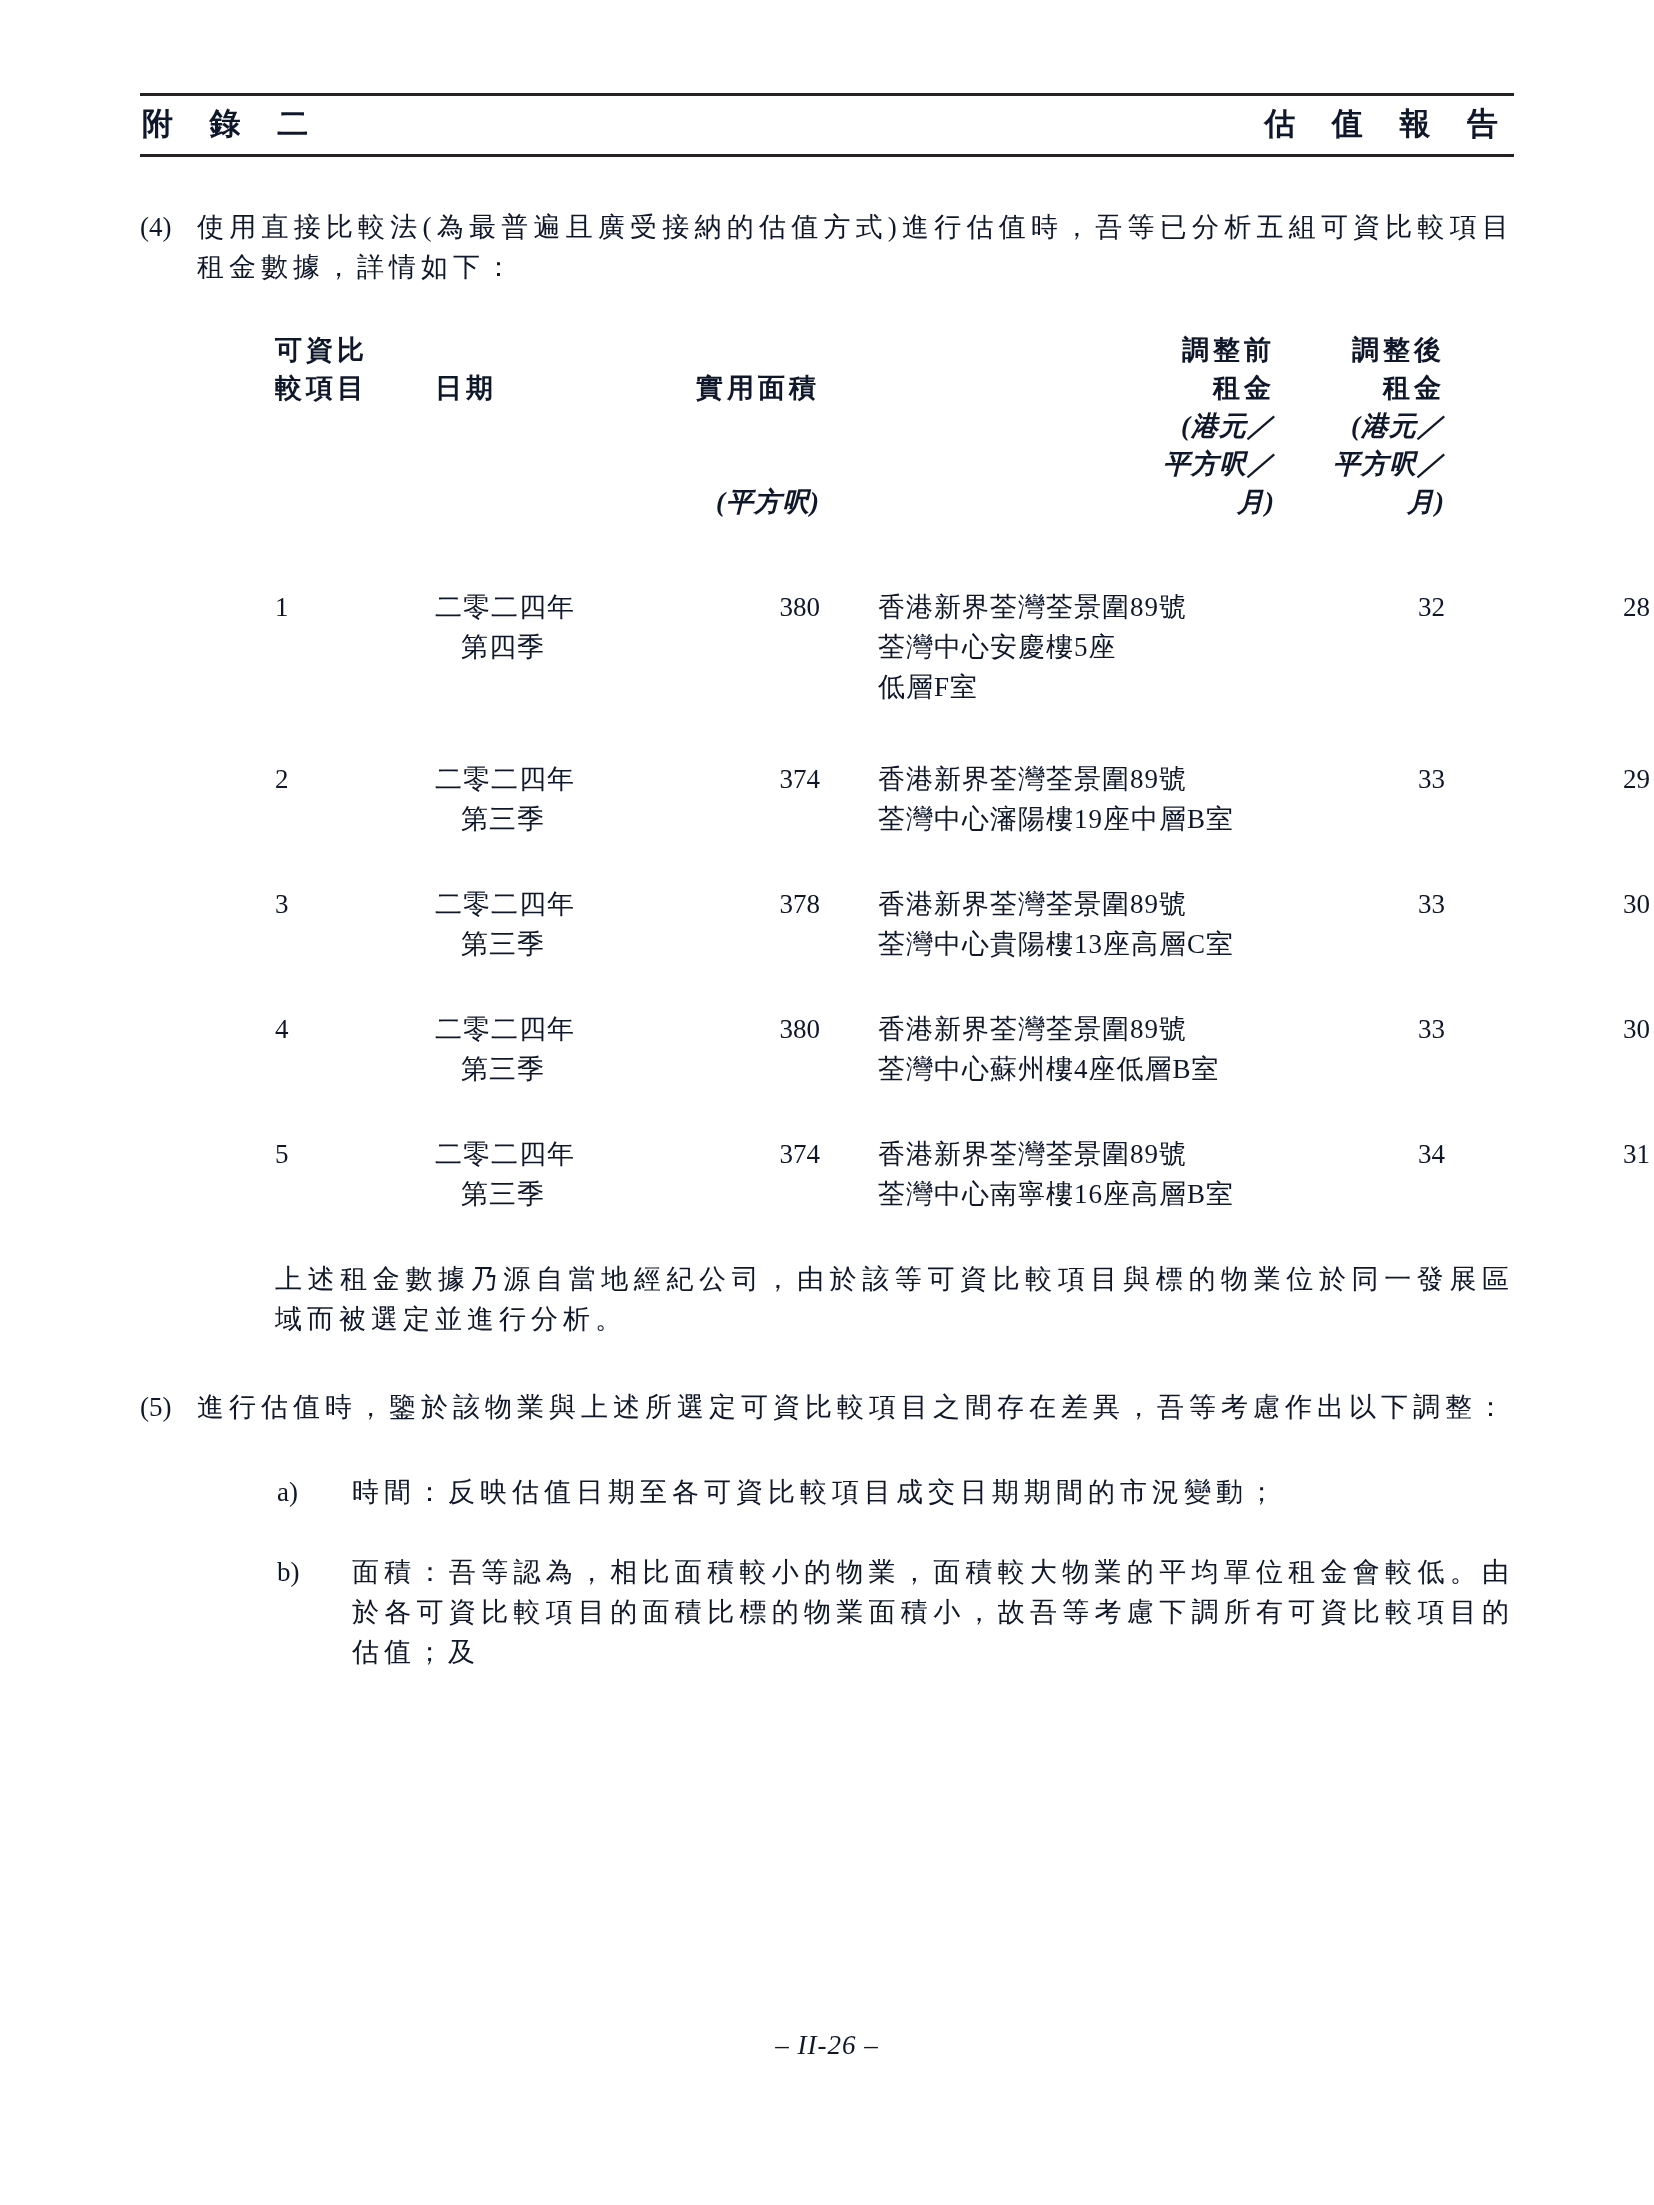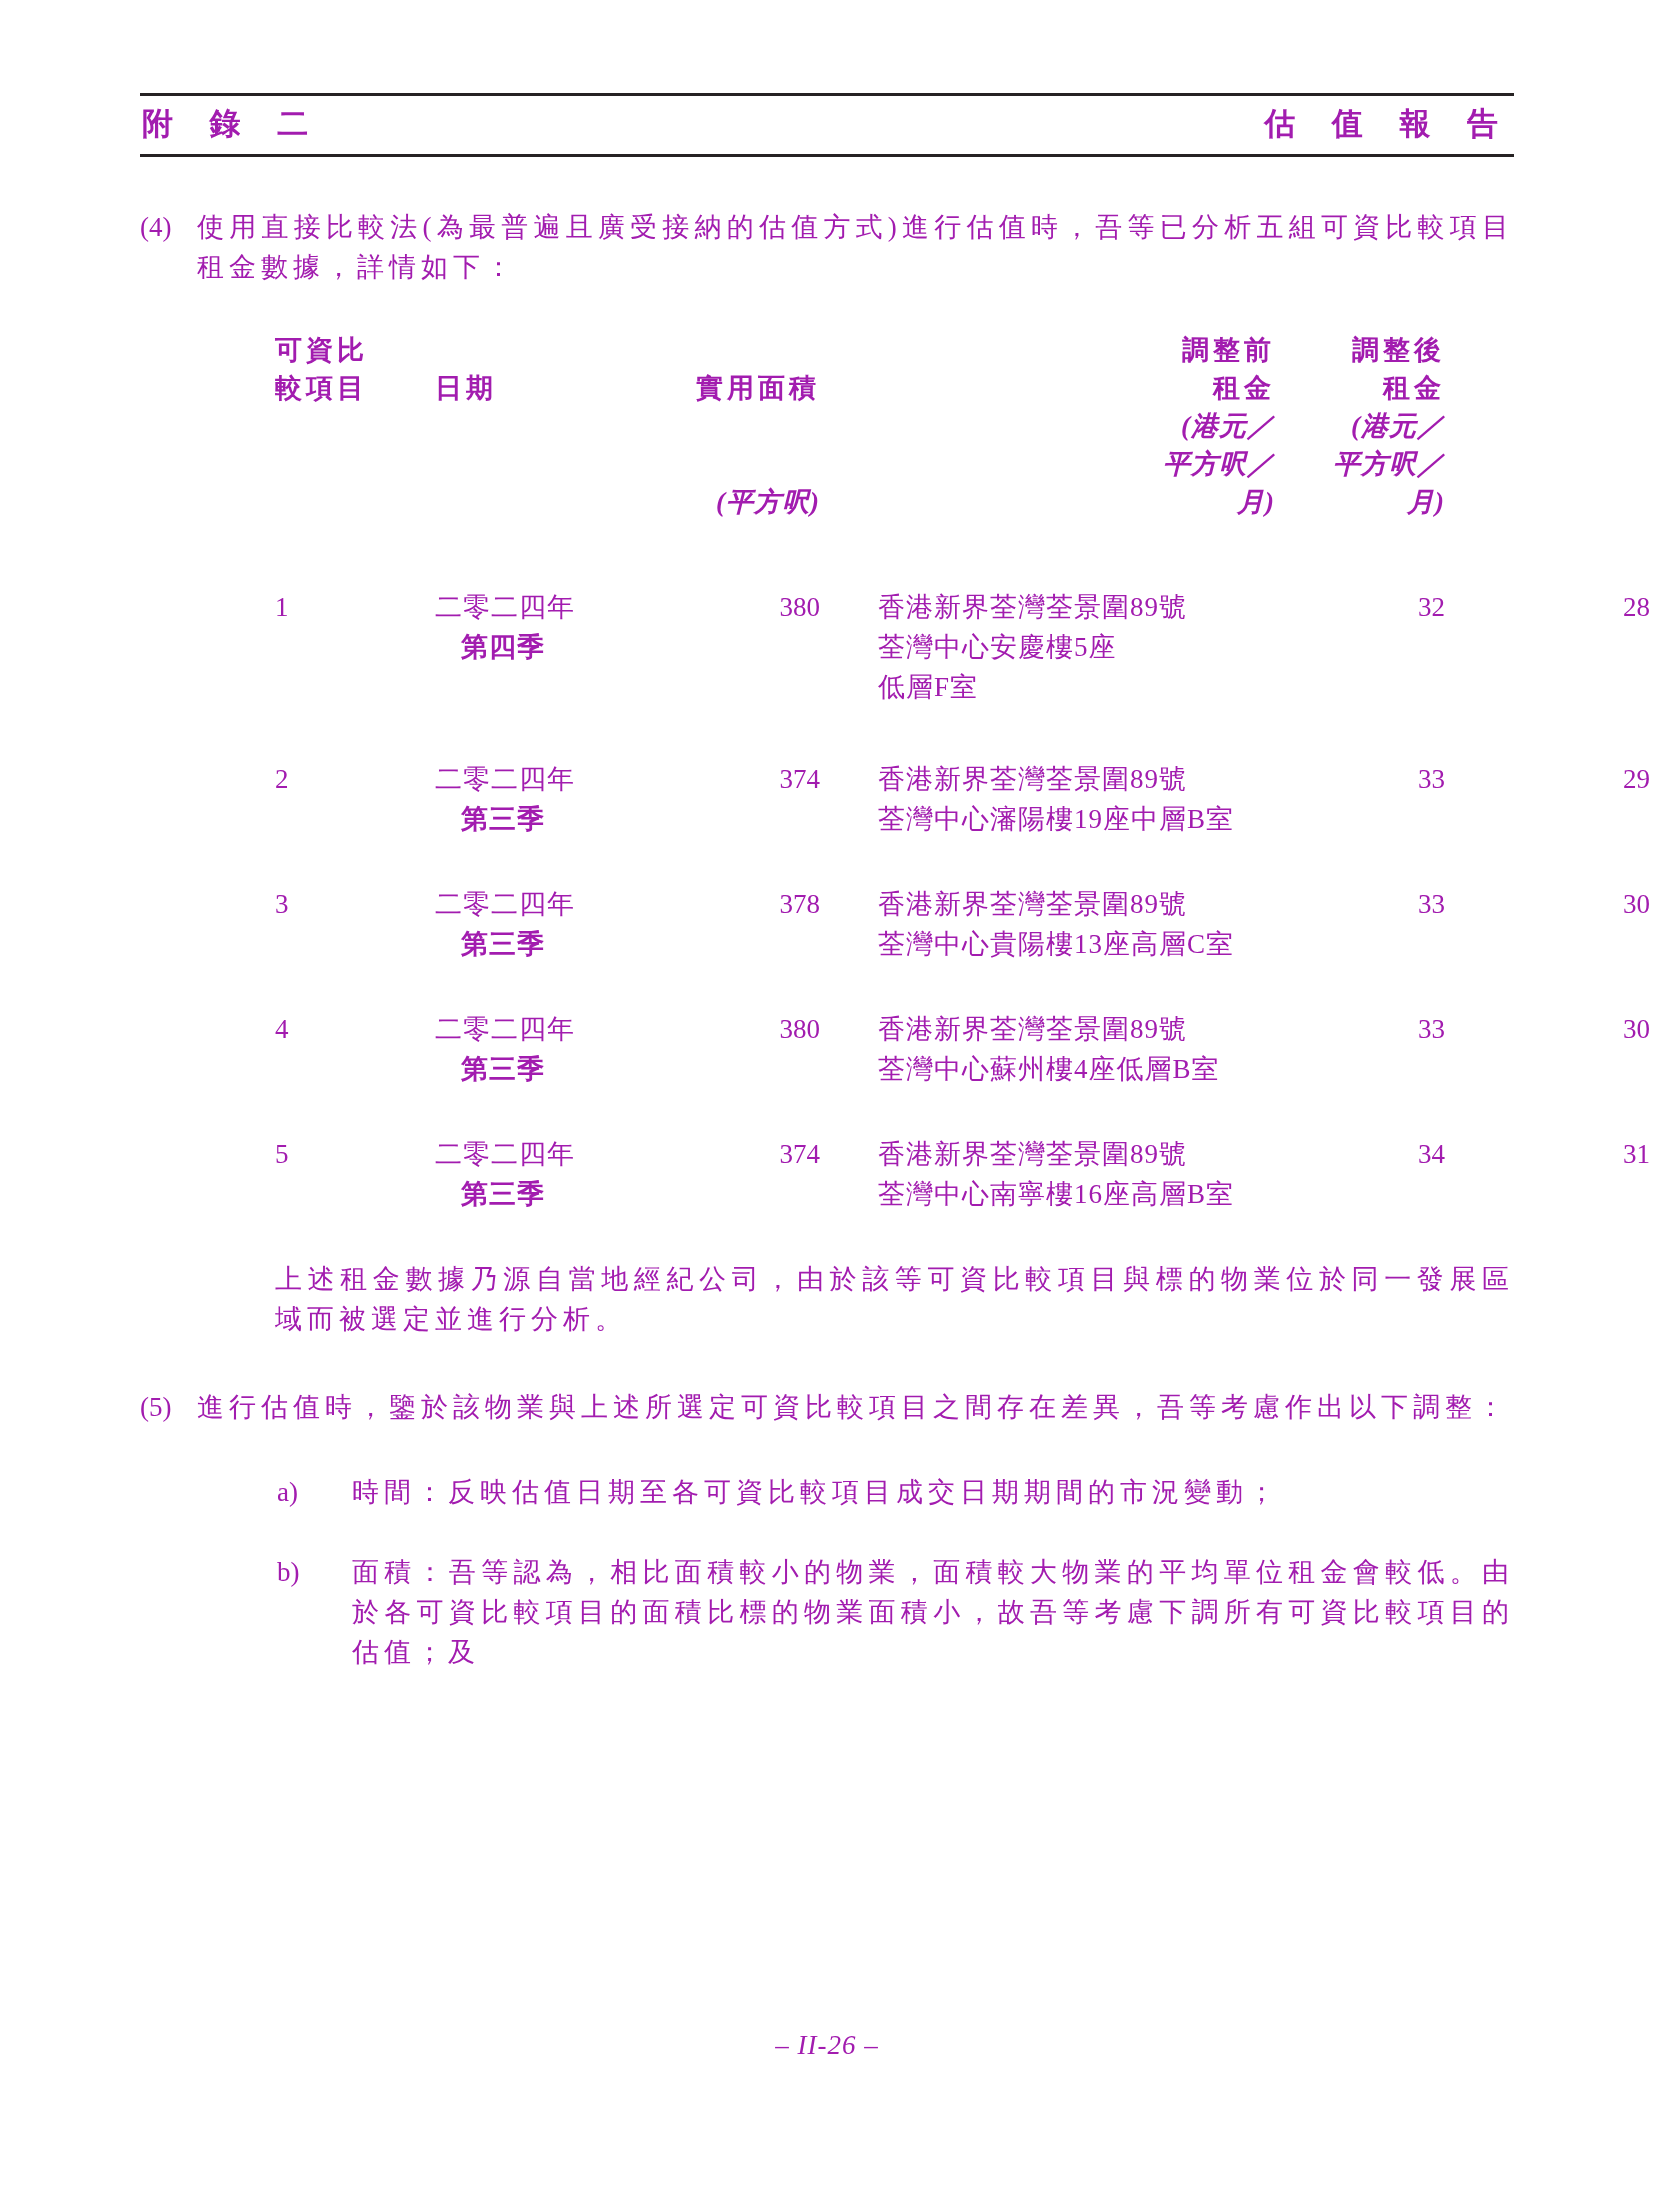"附 錄 二" .page { color: #a21caf -> #0f172a }
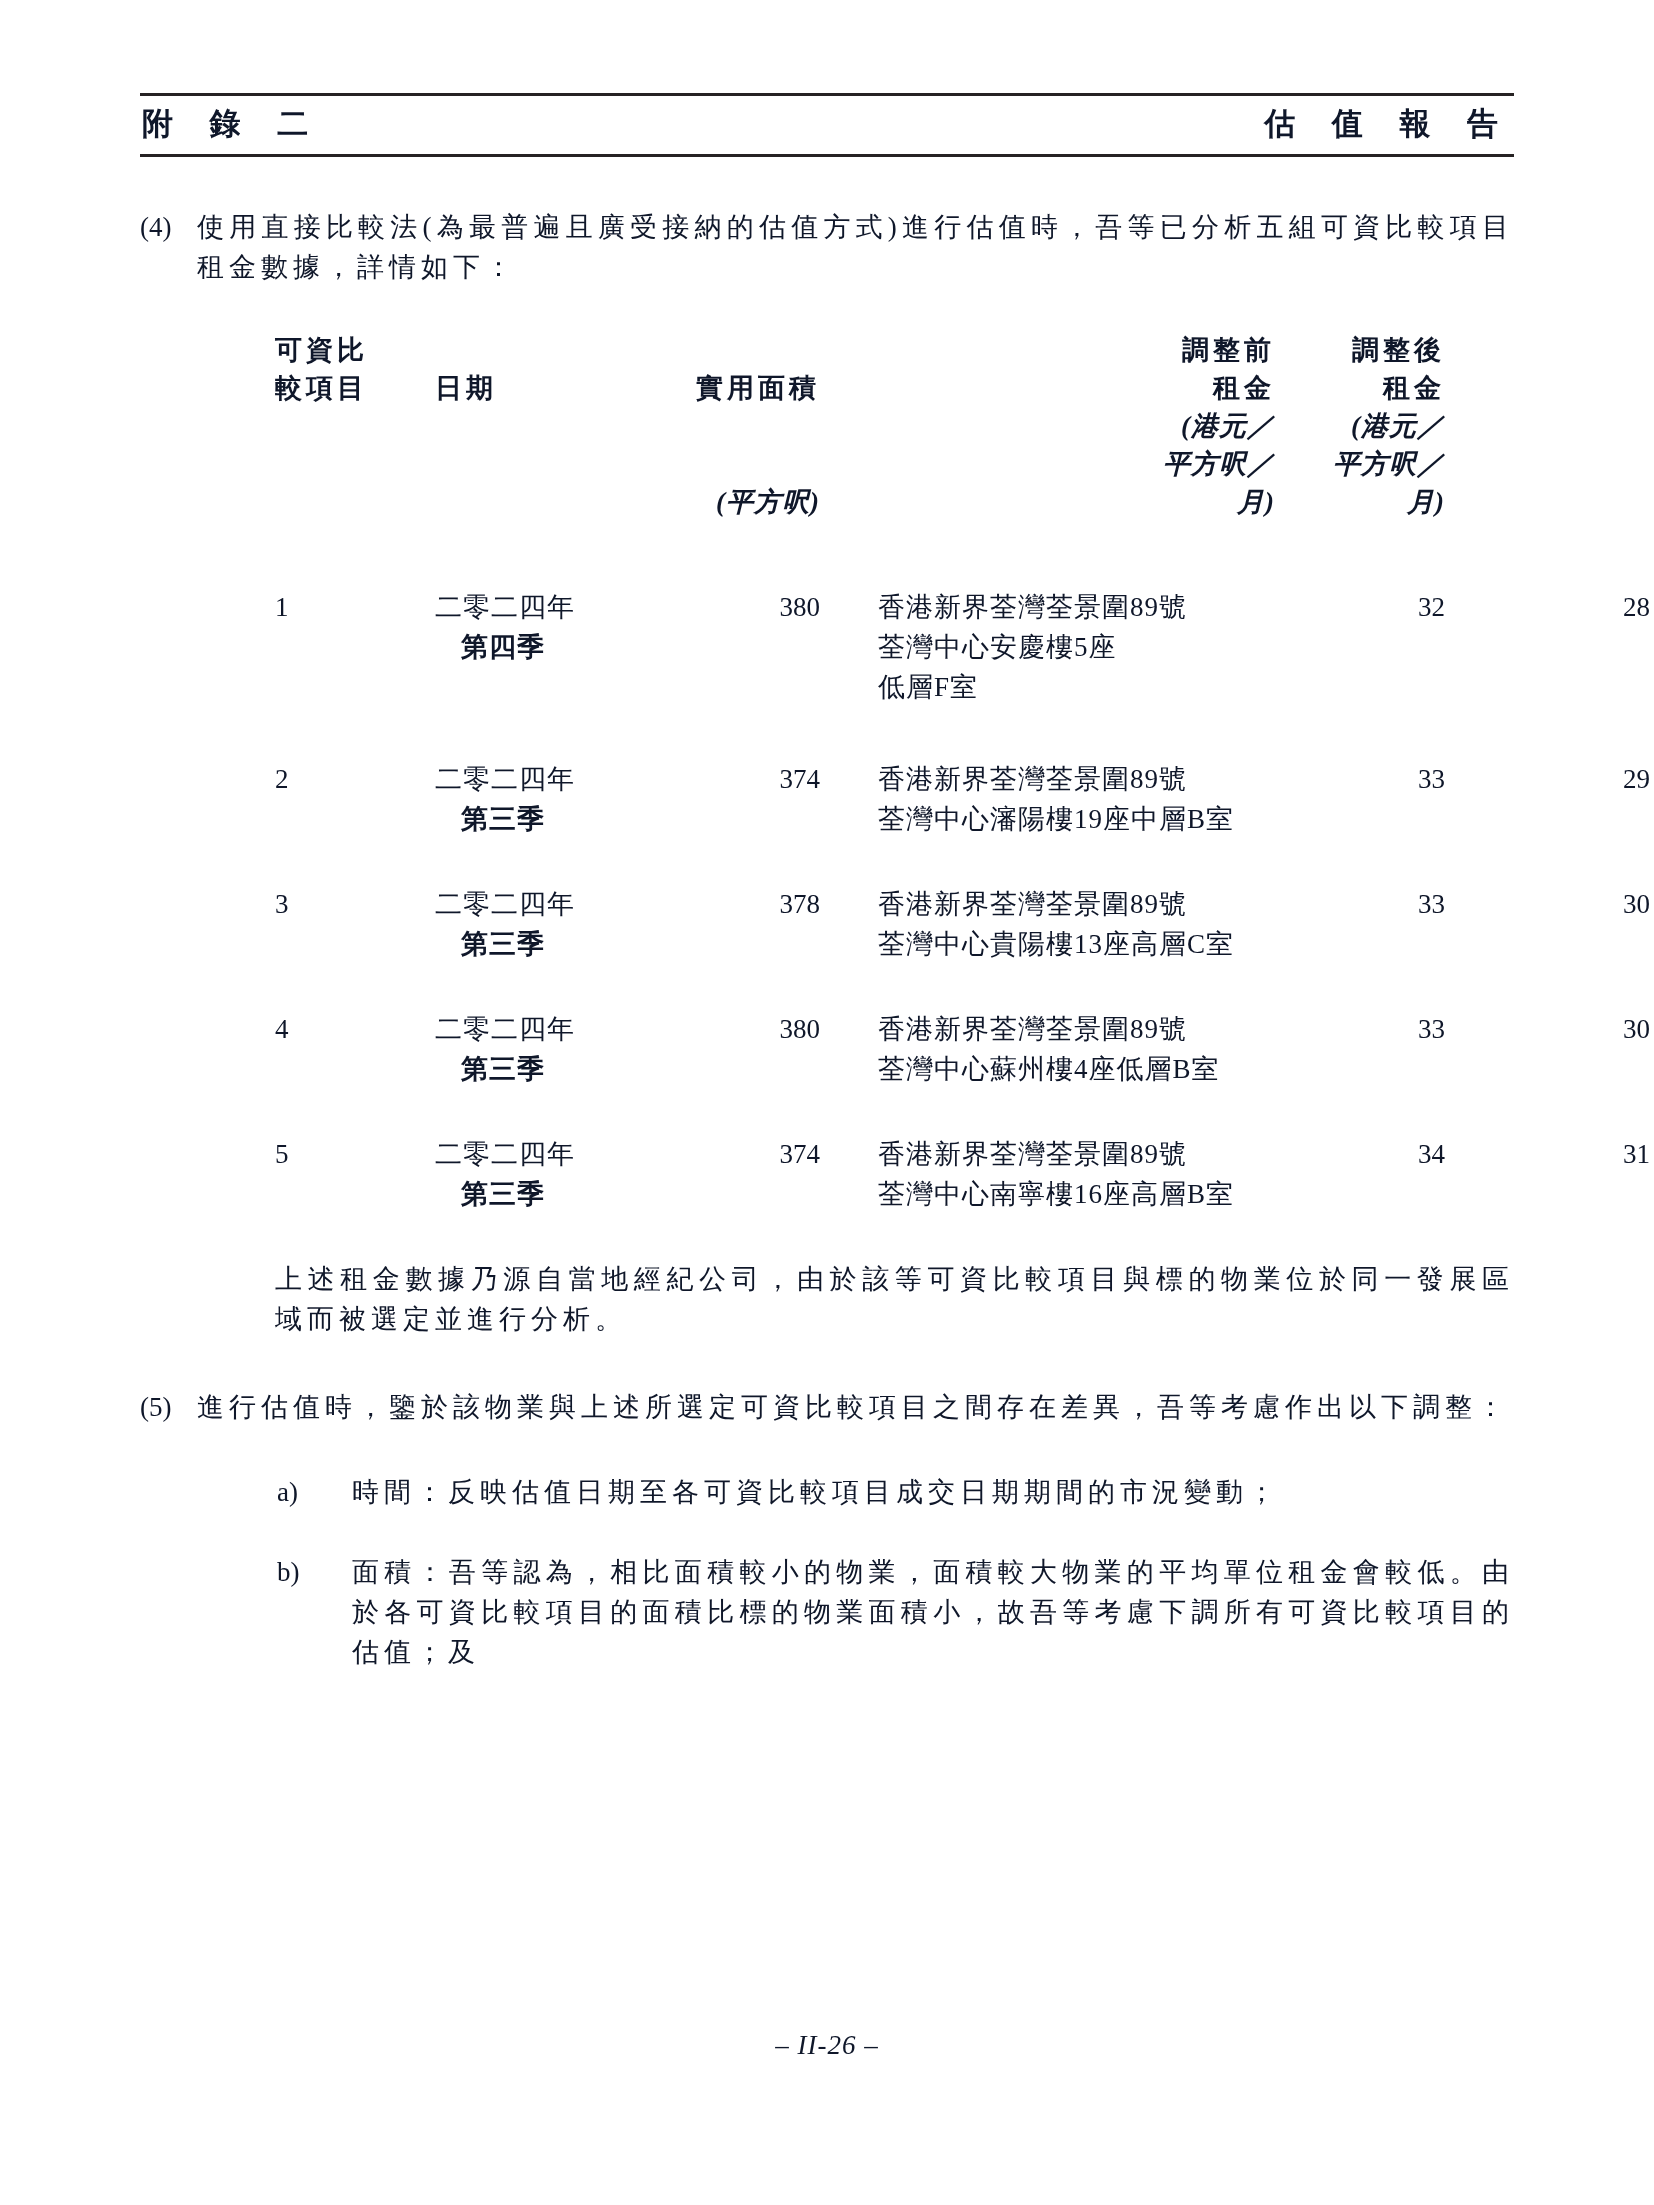"第四季" .date2 { font-weight: bold -> none }
